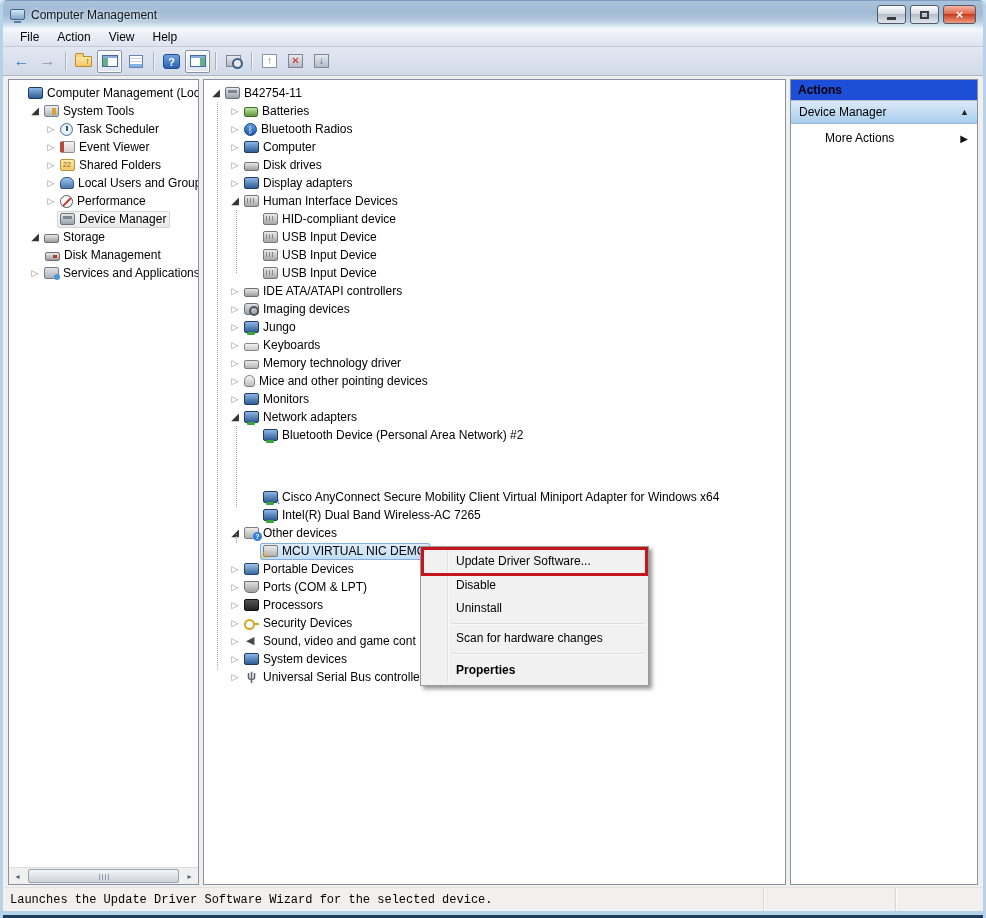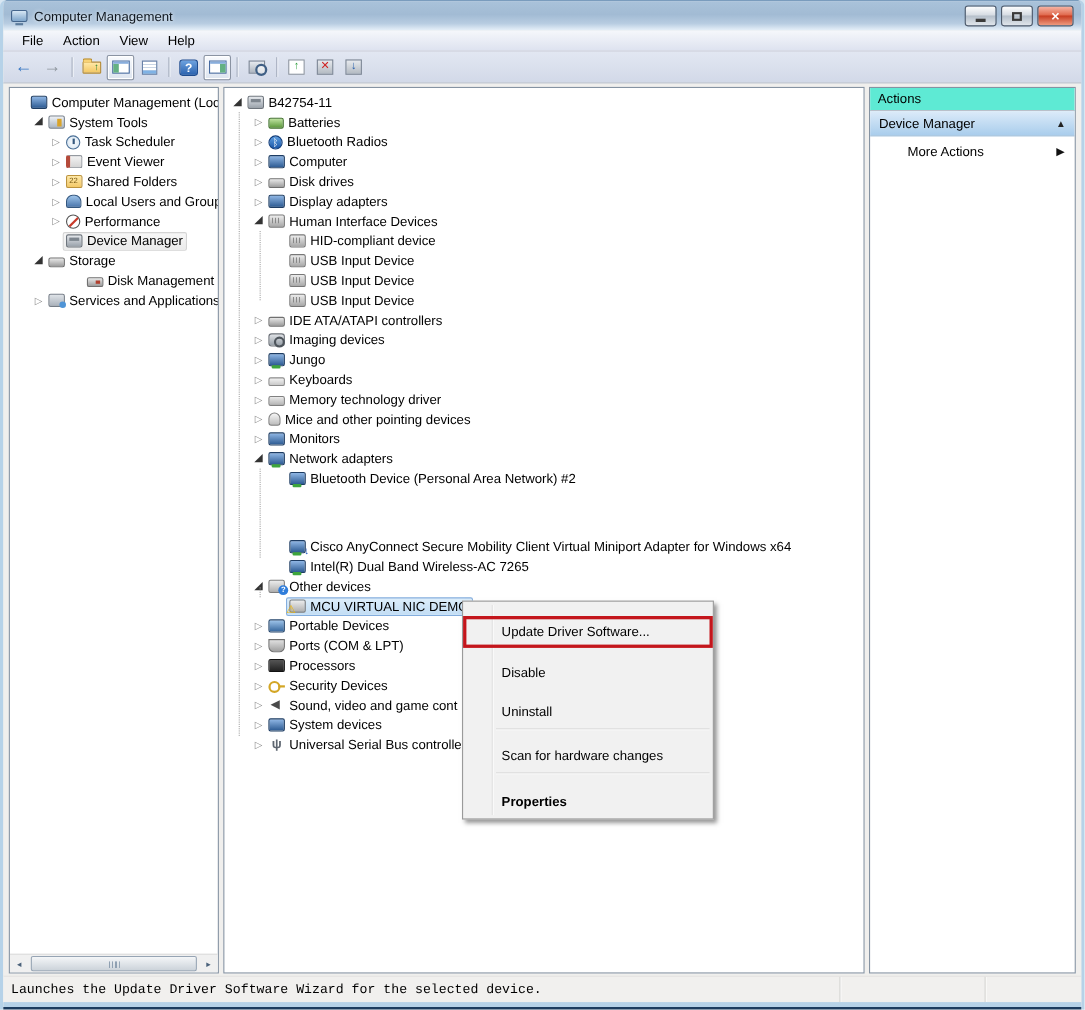"Actions" .actions-header { background: #5eead4 -> #1d4ed8; font-weight: normal -> bold }
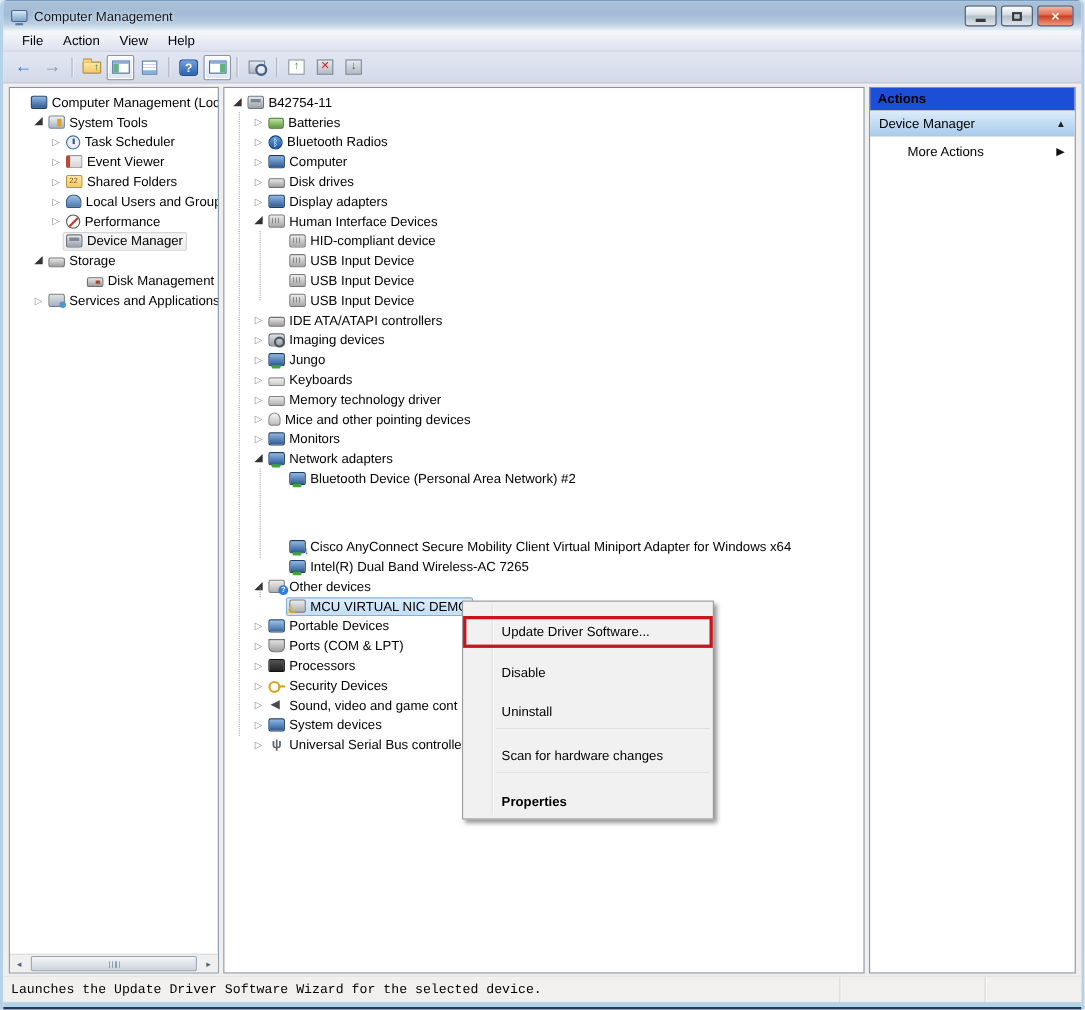"Disk Management" div.trow { padding-left: 55px -> 21px }
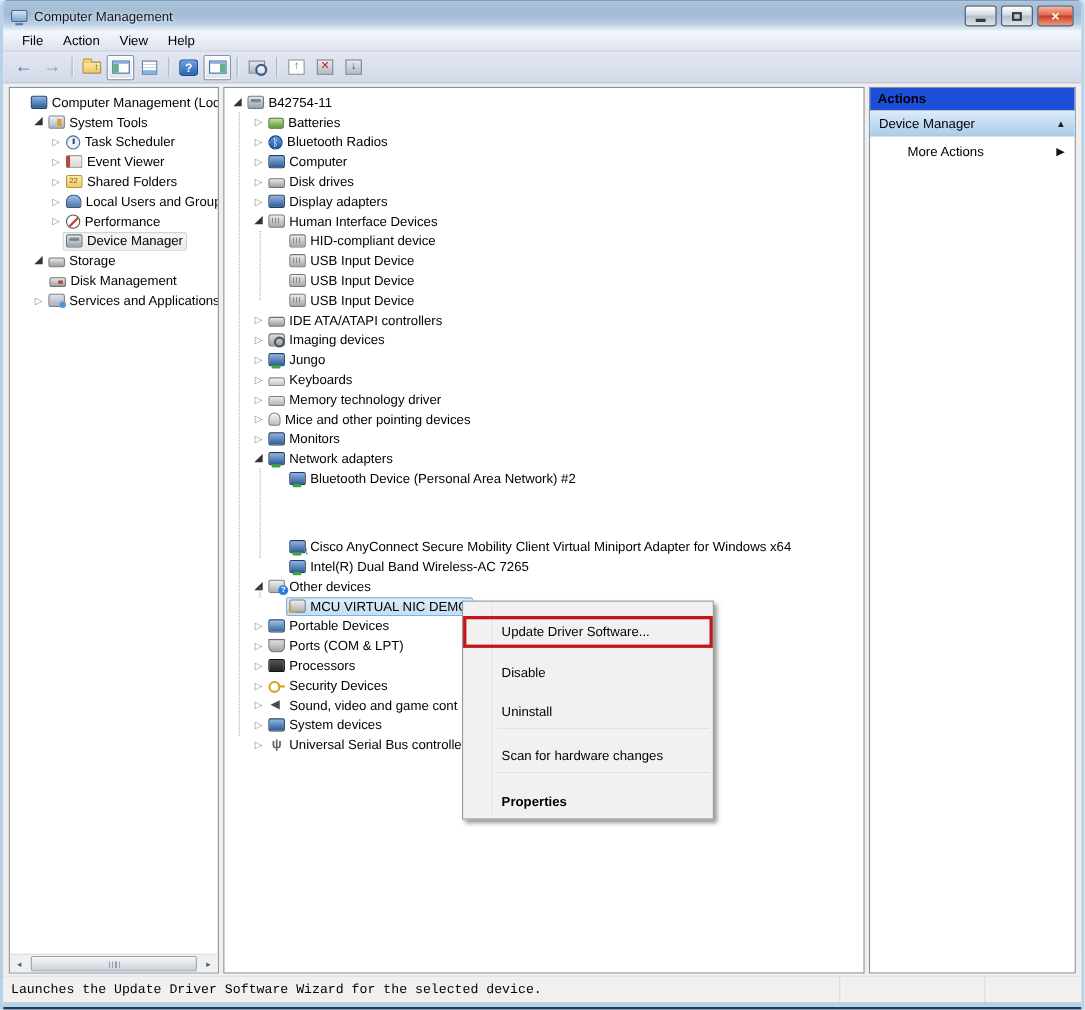"Update Driver Software..." .mi { margin-top: 13px -> none }
